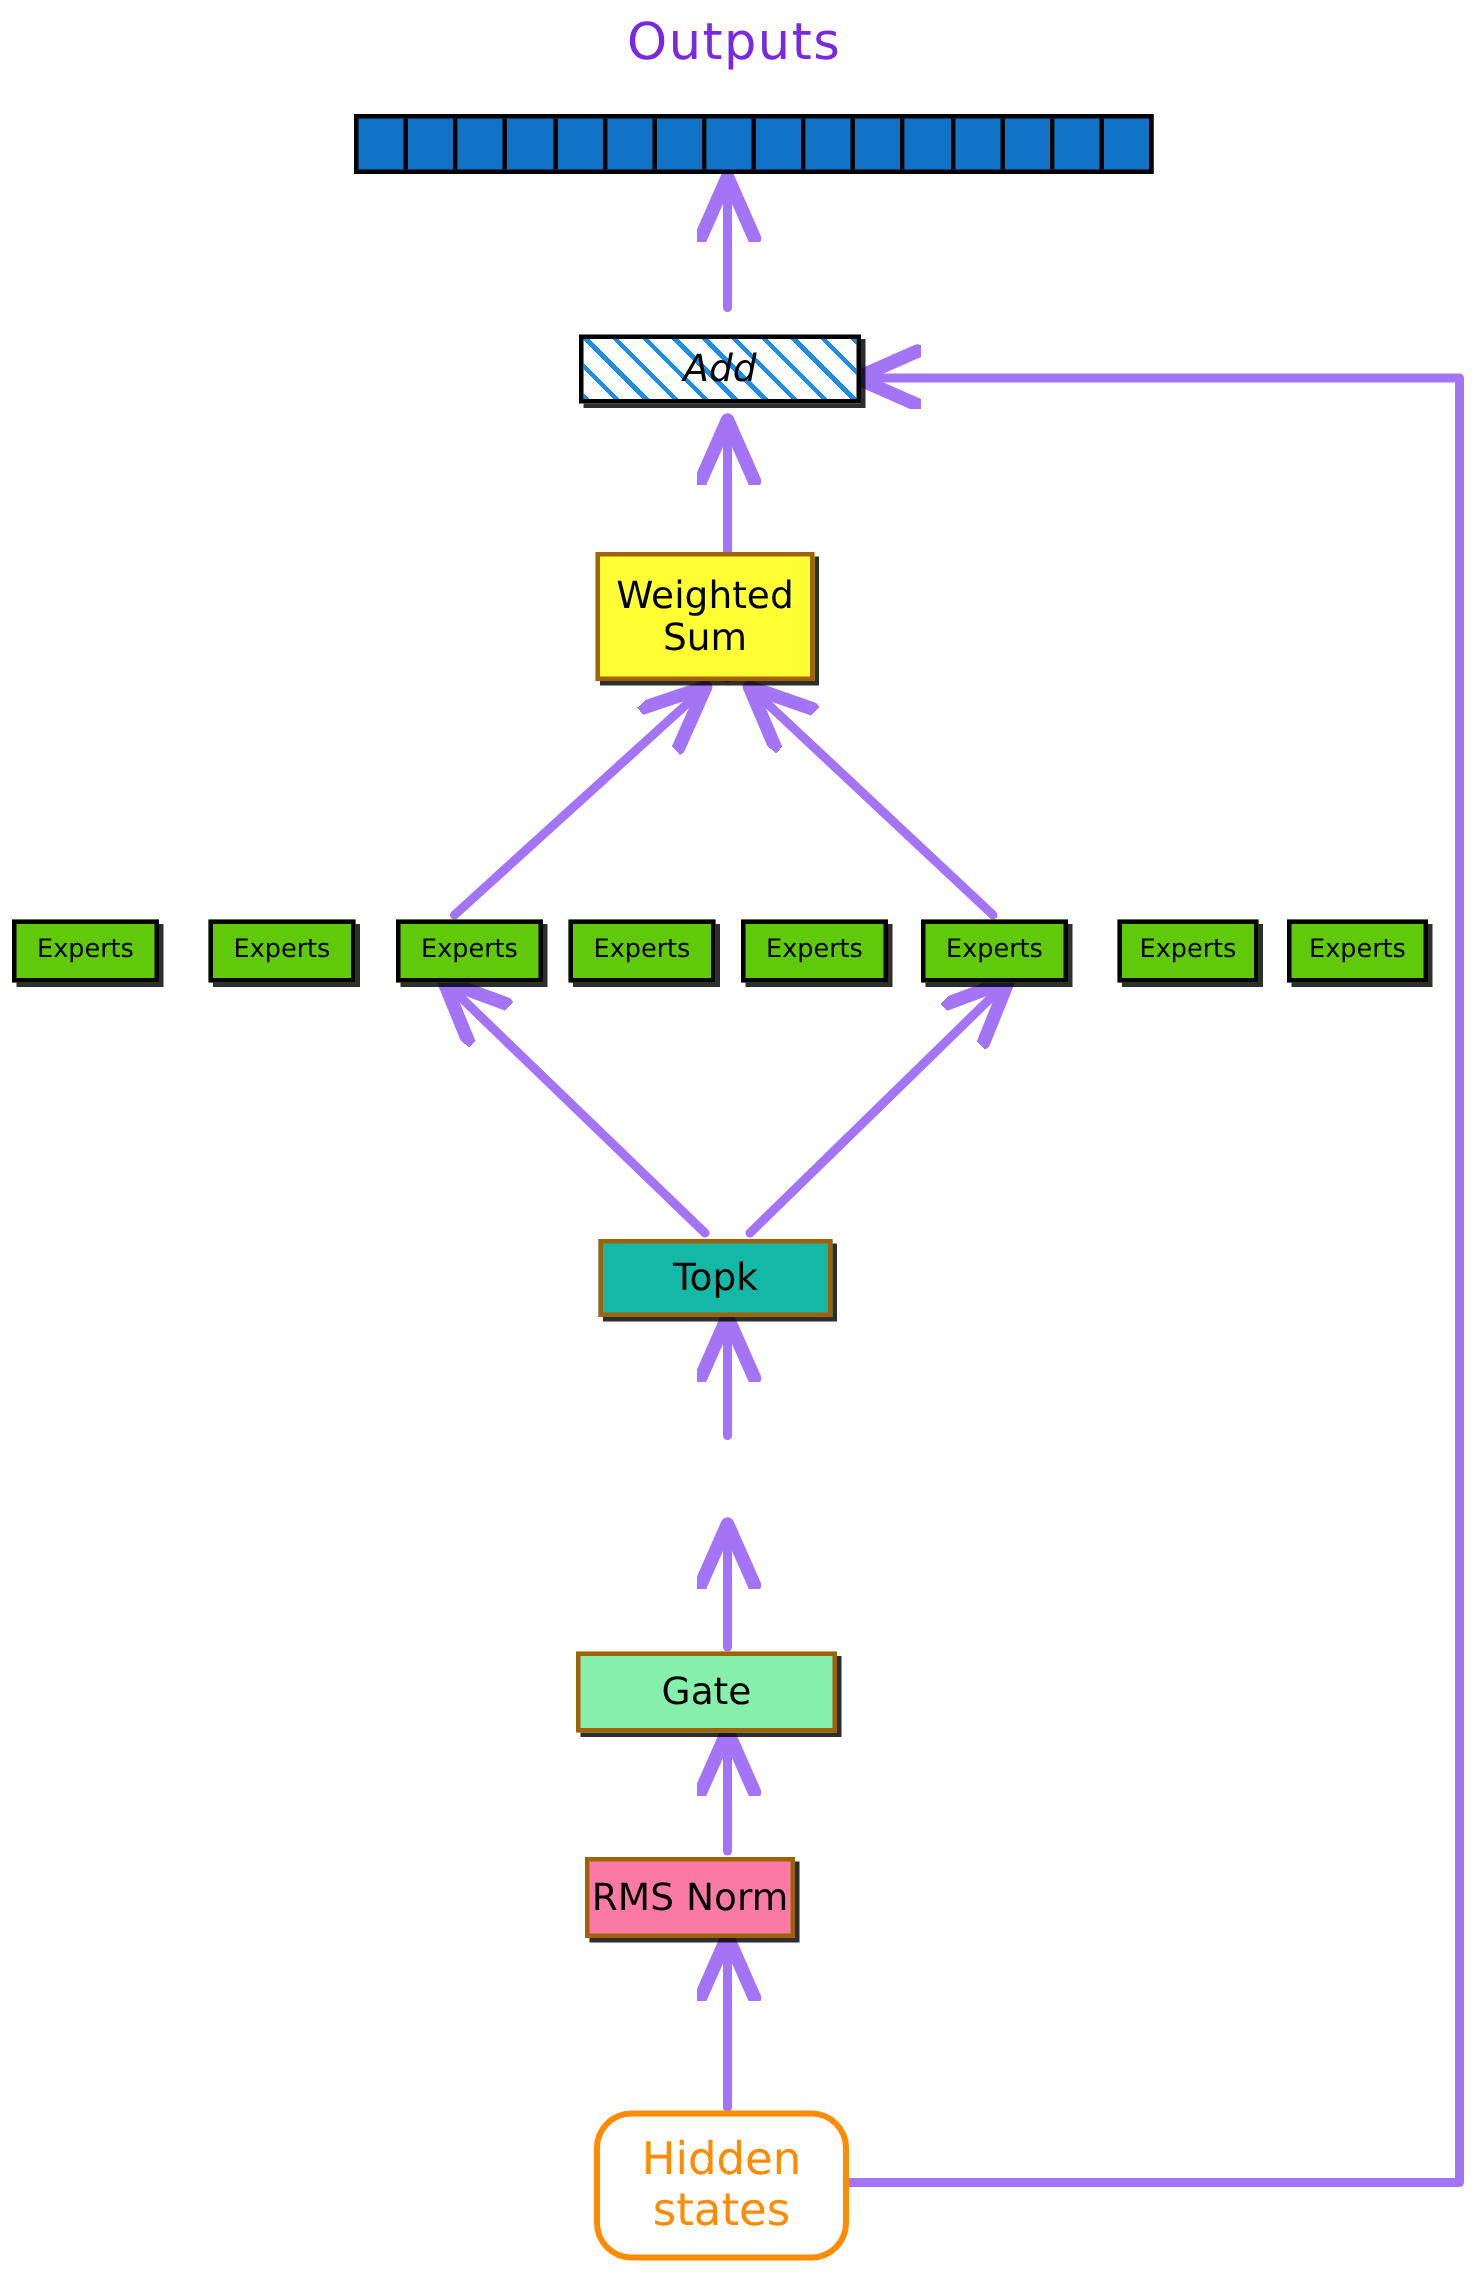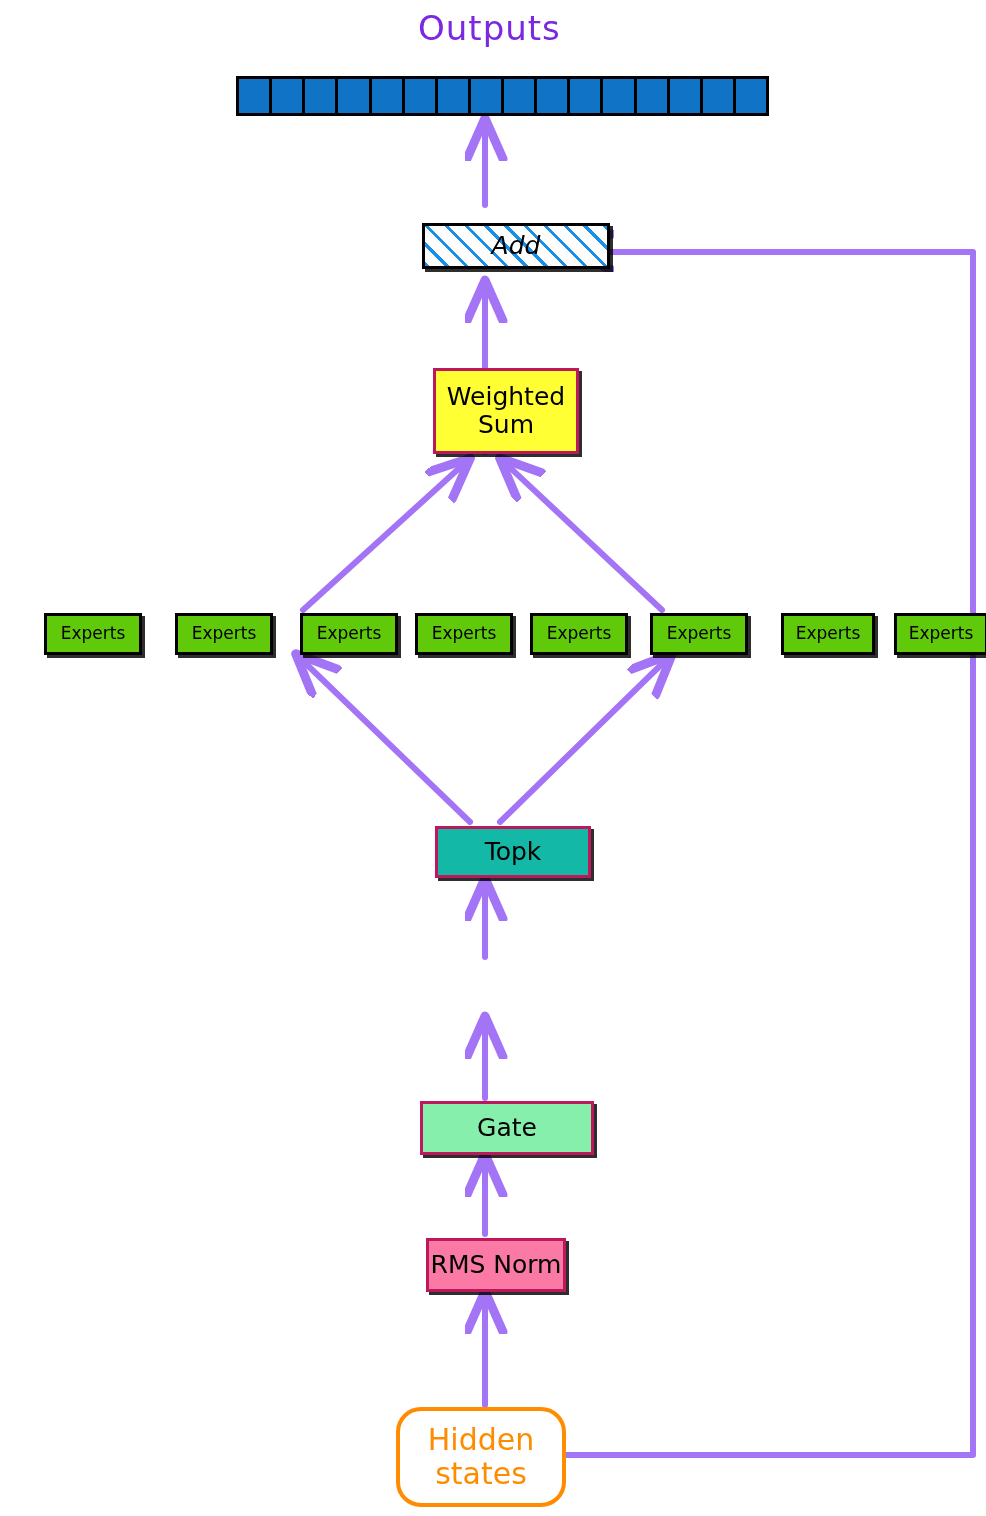"Add" .boxshadow { margin-left: 36px -> none }
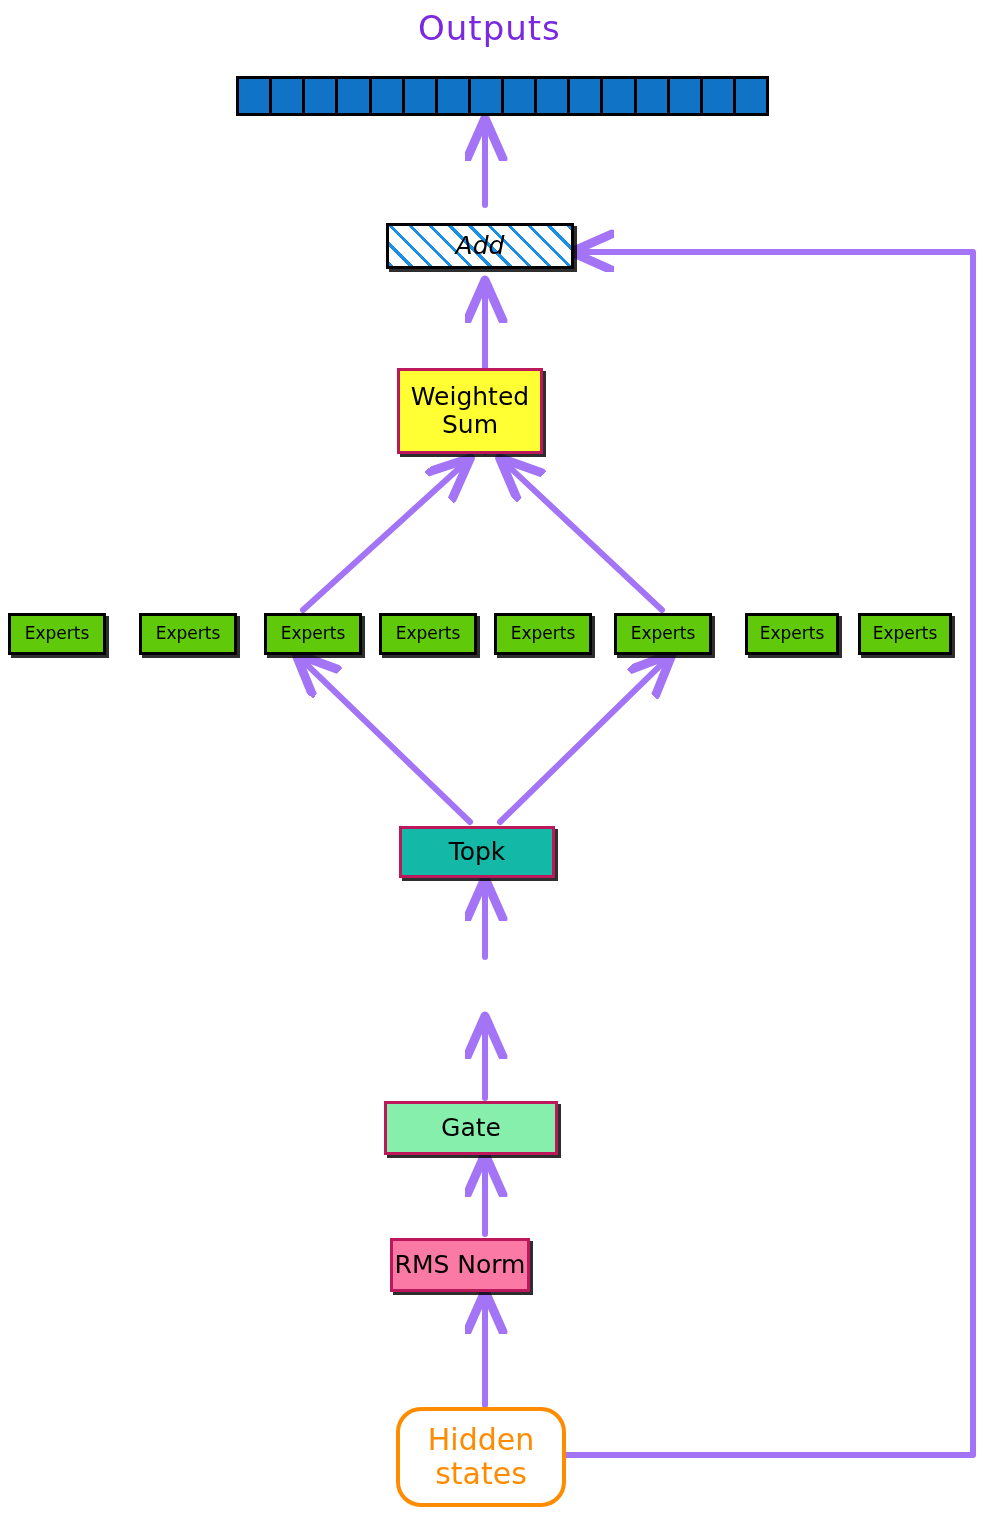"Weighted" .plain-box { border: 3px solid #be185d -> 3px solid #a16207 }
